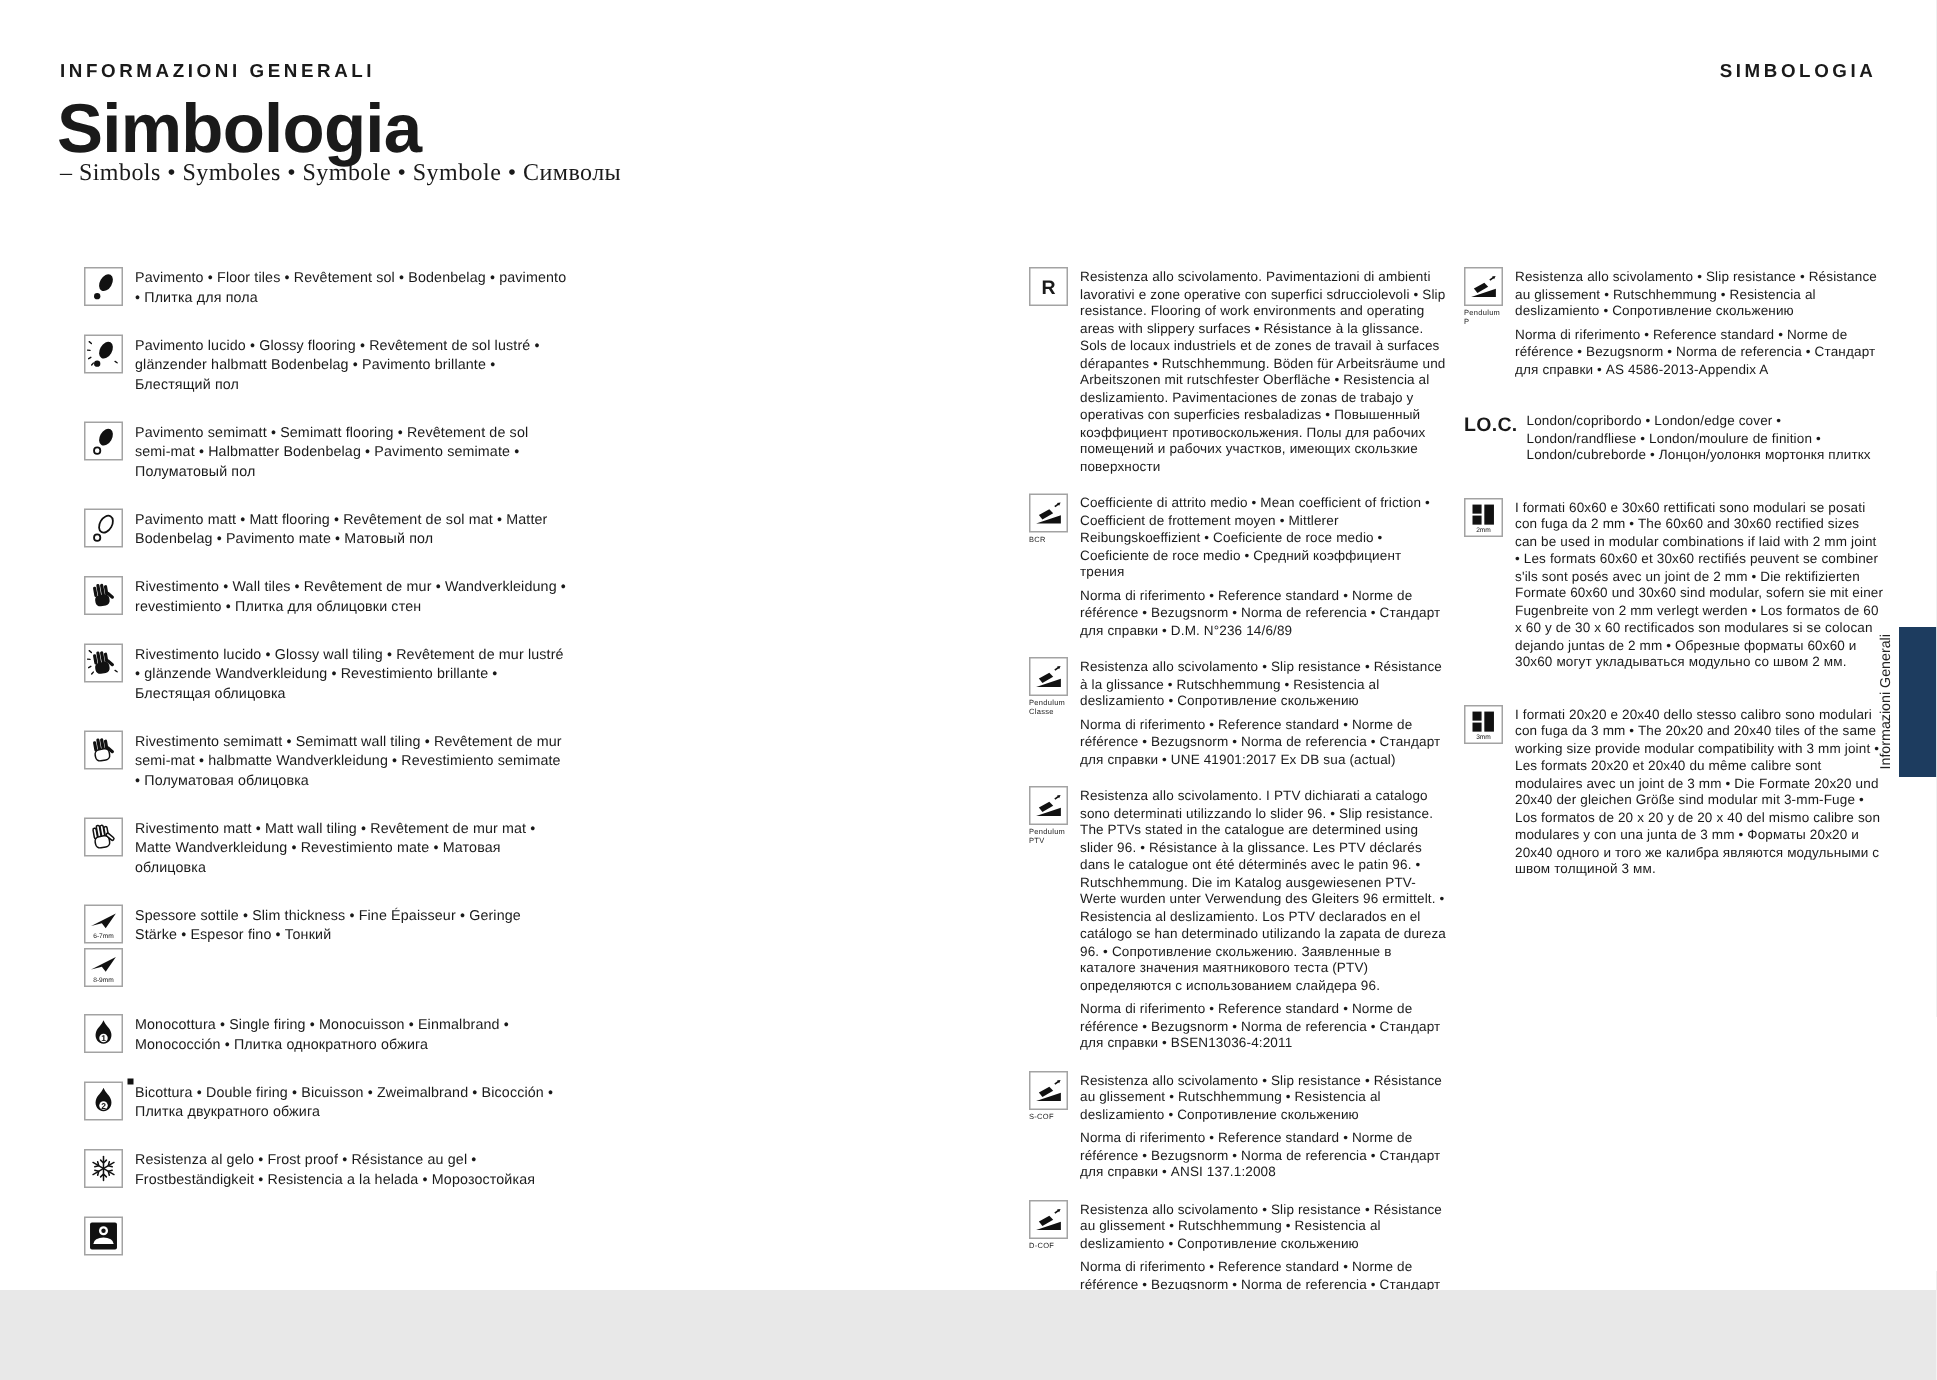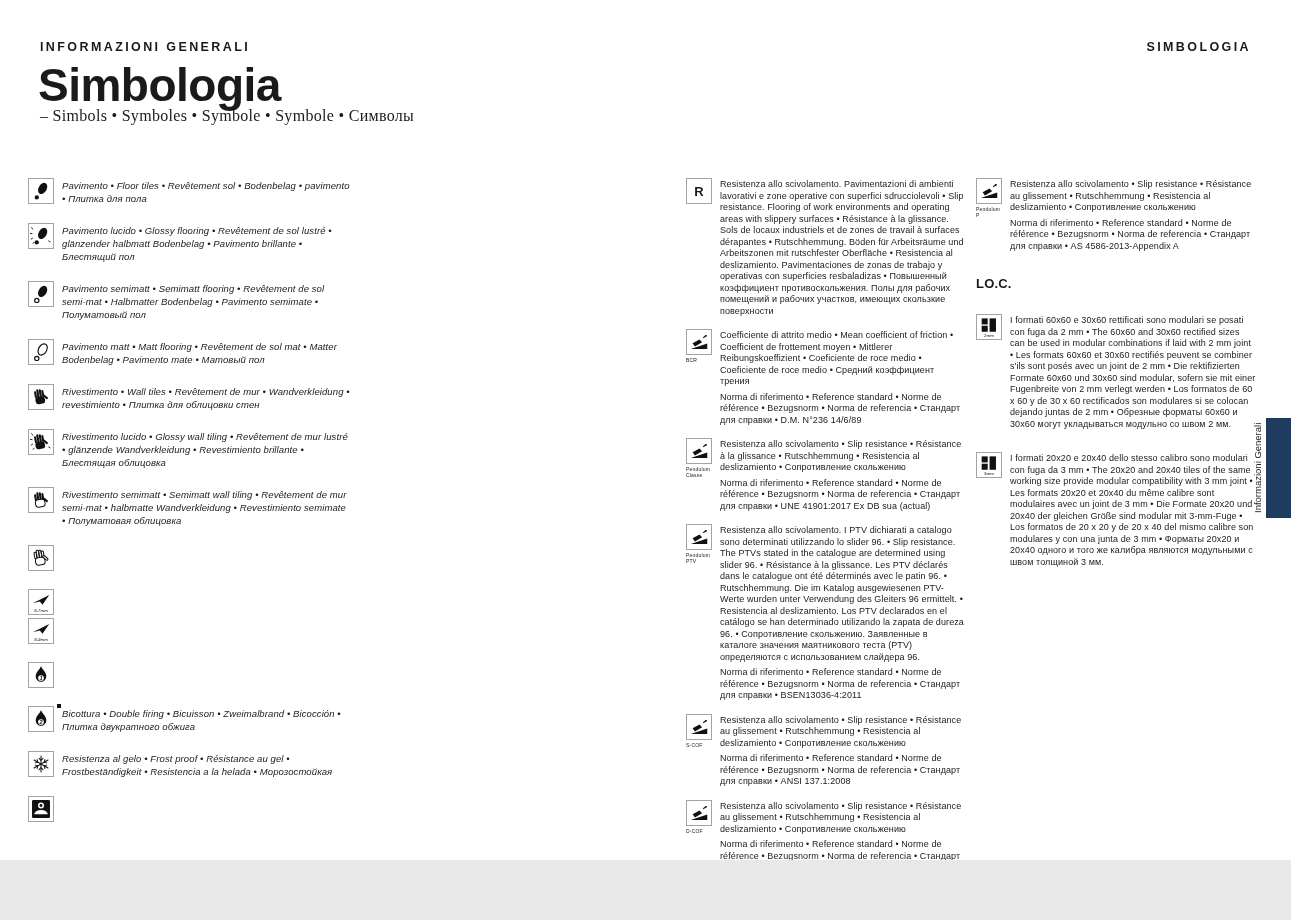"Pavimento • Floor tiles •" .col-left { font-style: italic -> none; left: 28px -> 56px }
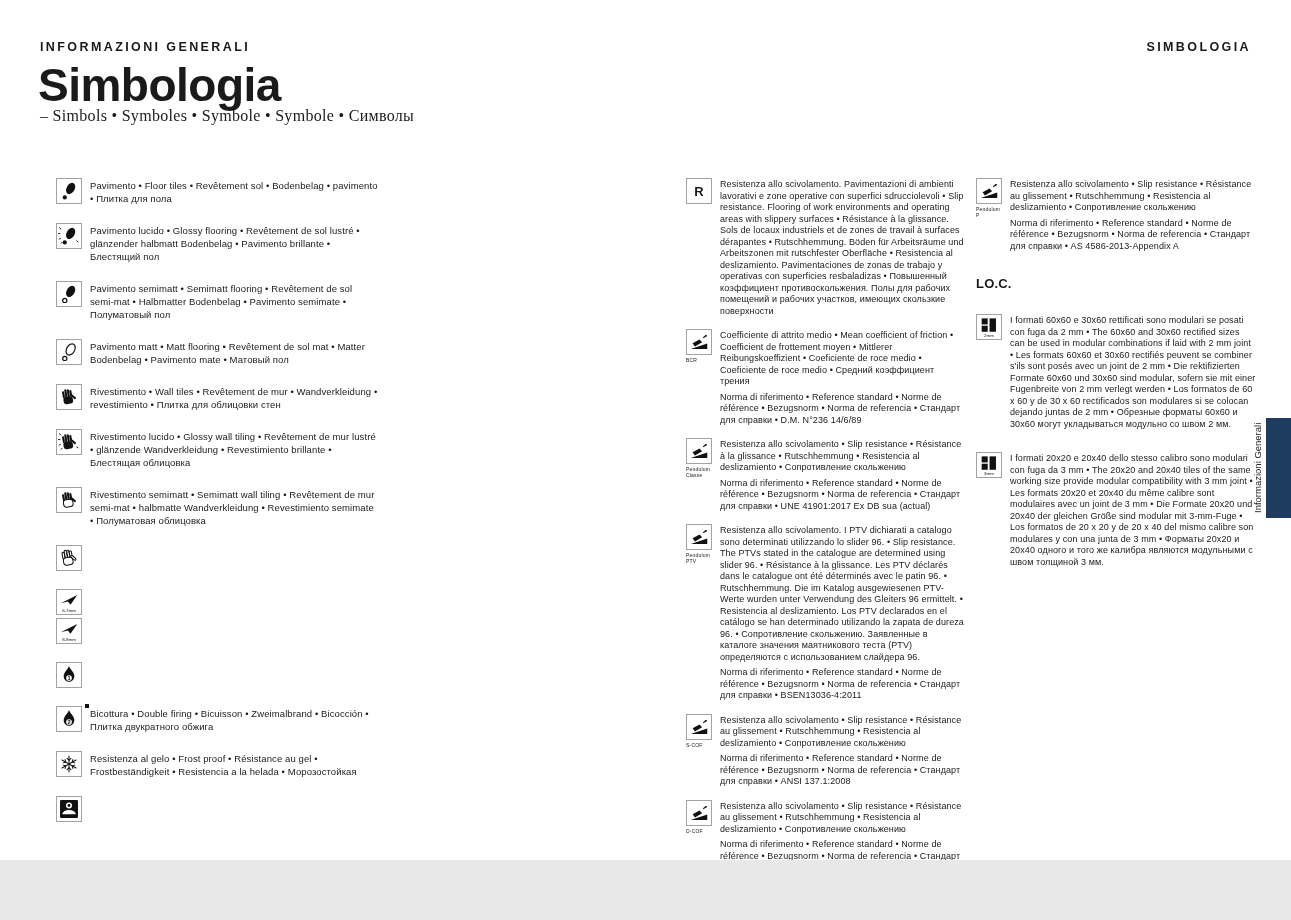"London/copribordo • London/edge cover •" div.sym-text { html: none -> <div> <div>London/copribordo • London/edge cover • London/randfliese • London/moulure de finition • London/cubreborde • Лонцон/уолонкя мортонкя плиткх</div> </div> }
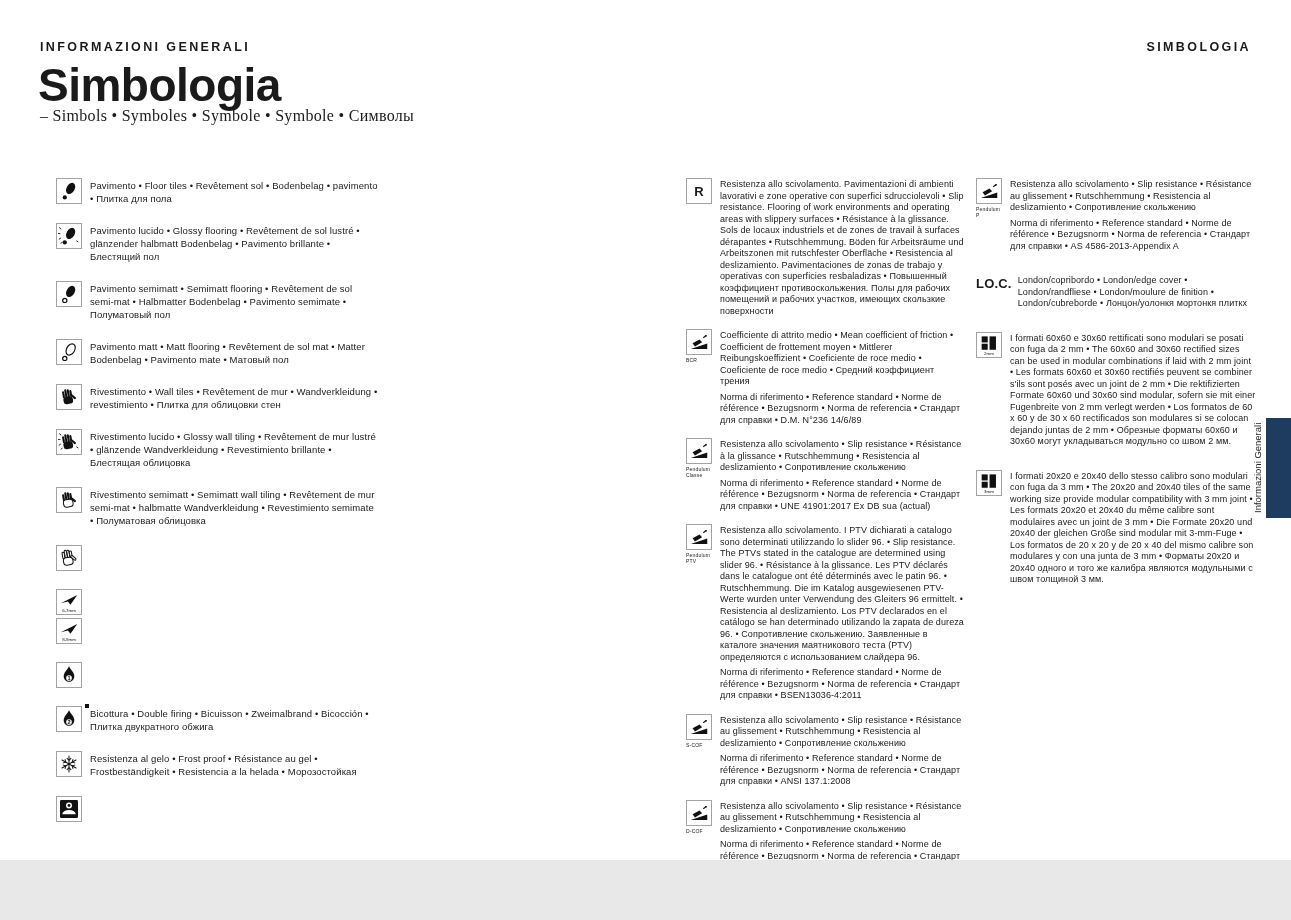"Rivestimento matt • Matt wall" div.sym-text { html: none -> <div> <div>Rivestimento matt • Matt wall tiling • Revêtement de mur mat • Matte Wandverkleidung • Revestimiento mate • Матовая облицовка</div> </div> }
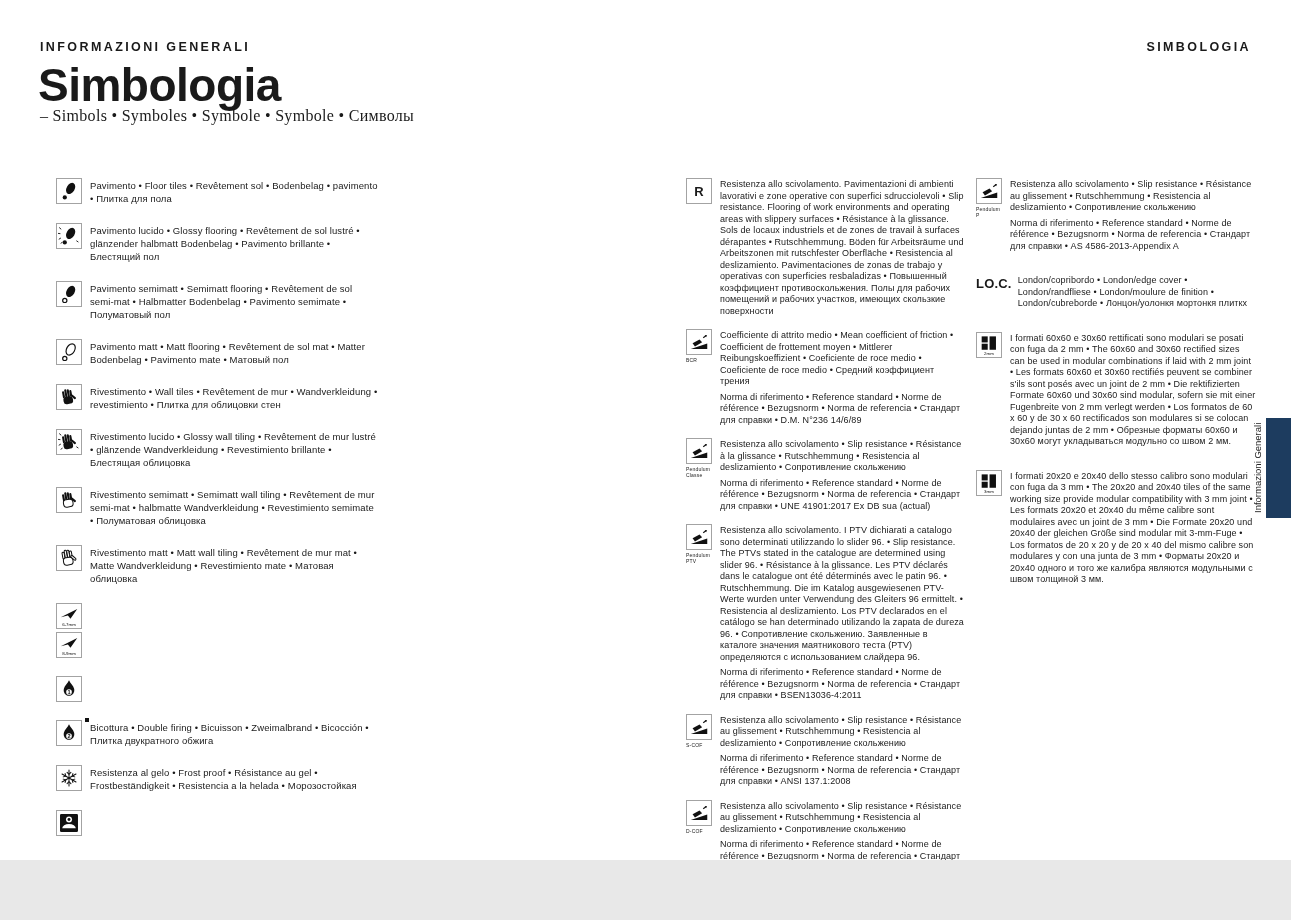"Spessore sottile • Slim thickness" div.sym-text { html: none -> <div> <div>Spessore sottile • Slim thickness • Fine Épaisseur • Geringe Stärke • Espesor fino • Тонкий</div> </div> }
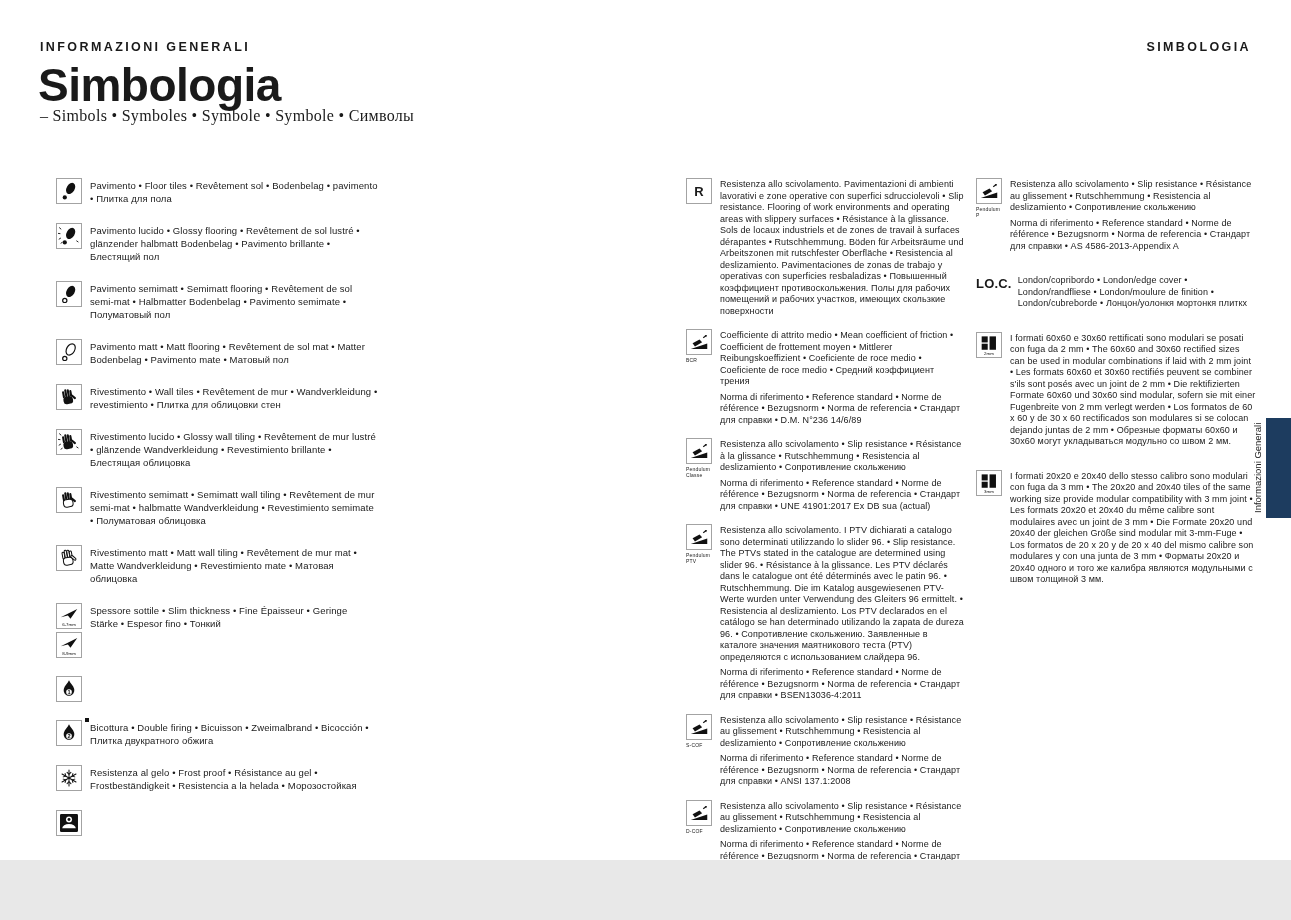"Monocottura • Single firing •" div.sym-text { html: none -> <div> <div>Monocottura • Single firing • Monocuisson • Einmalbrand • Monococción • Плитка однократного обжига</div> </div> }
